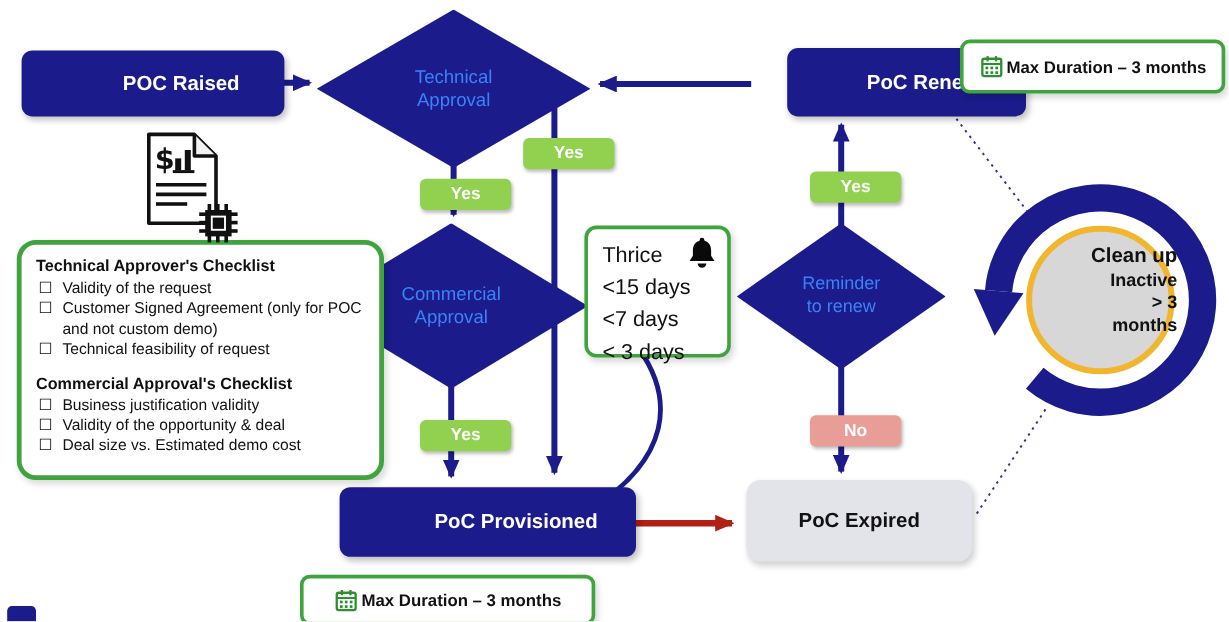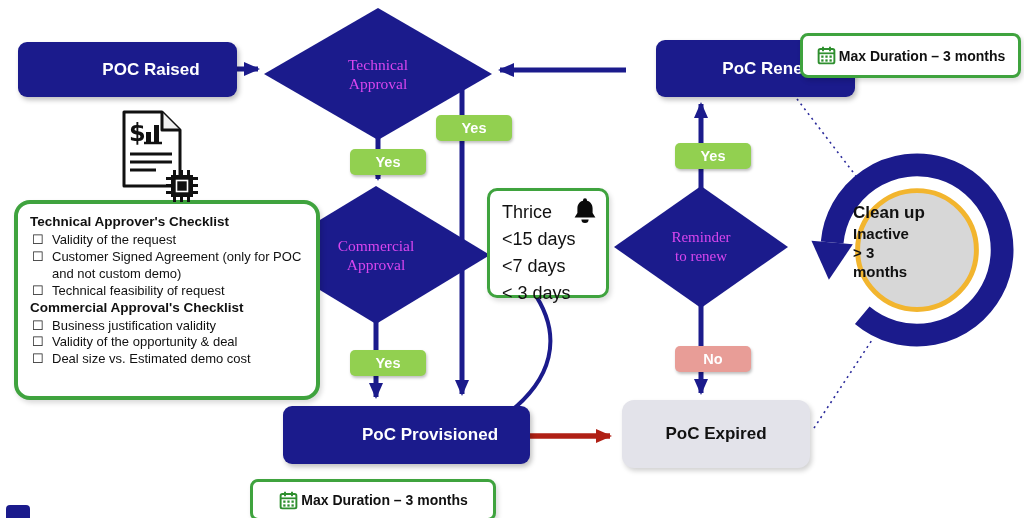"Technical" .diamond { color: #d946ef -> #3b82f6; font-family: Liberation Serif, serif -> none }
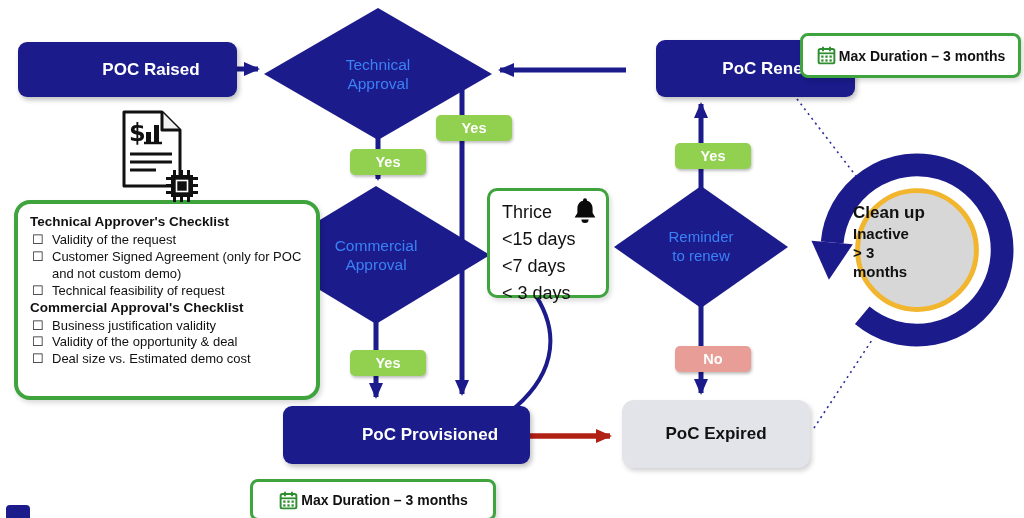"Clean up" .cleanup-text { text-align: left -> right }
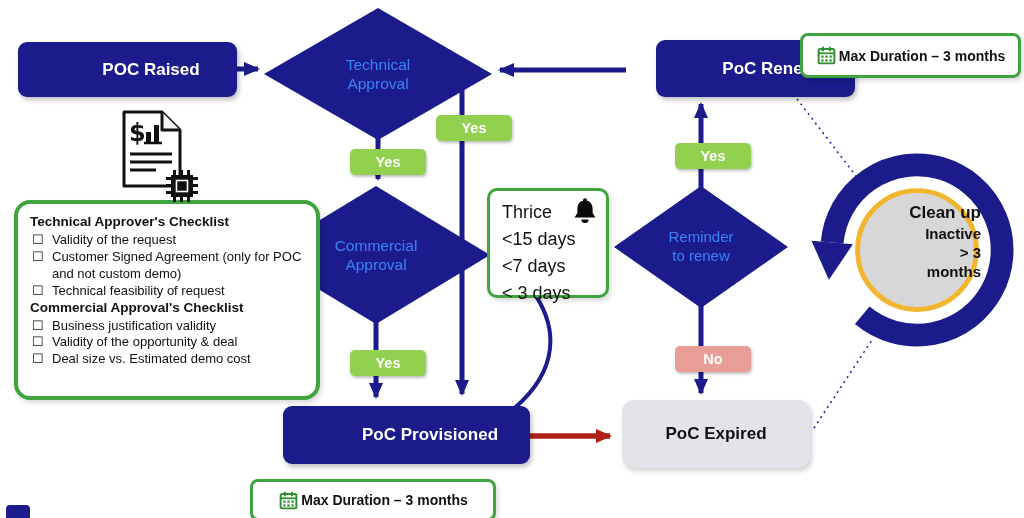"Commercial Approval's Checklist" .chk-title.second { margin-top: 0 -> 12px }
